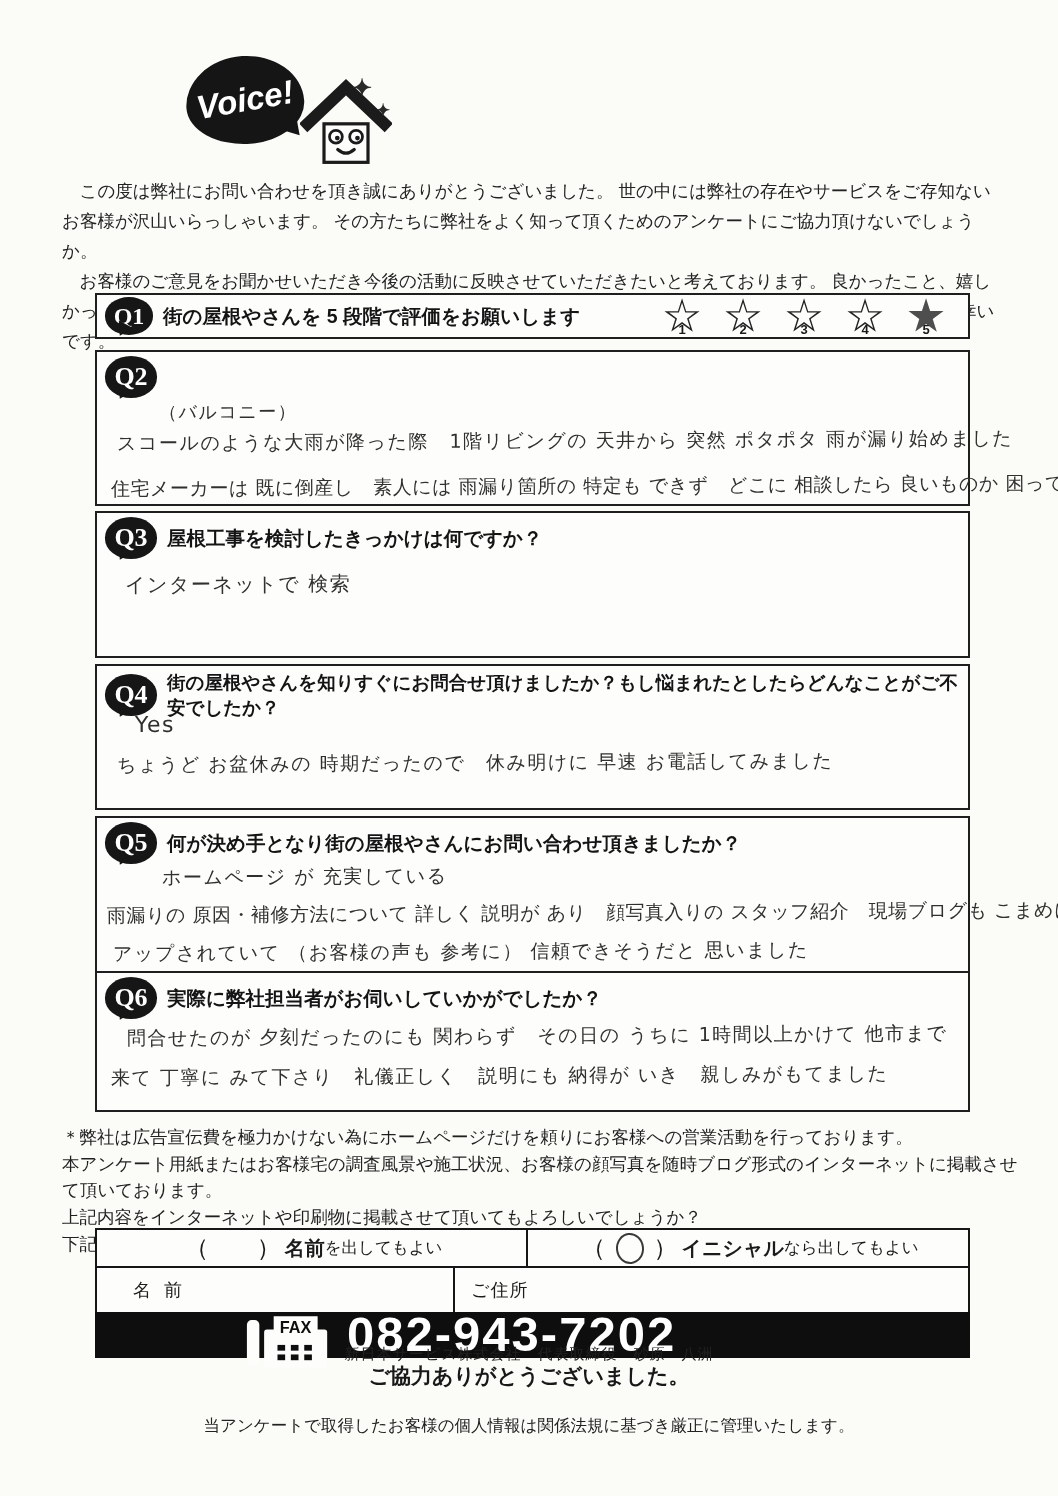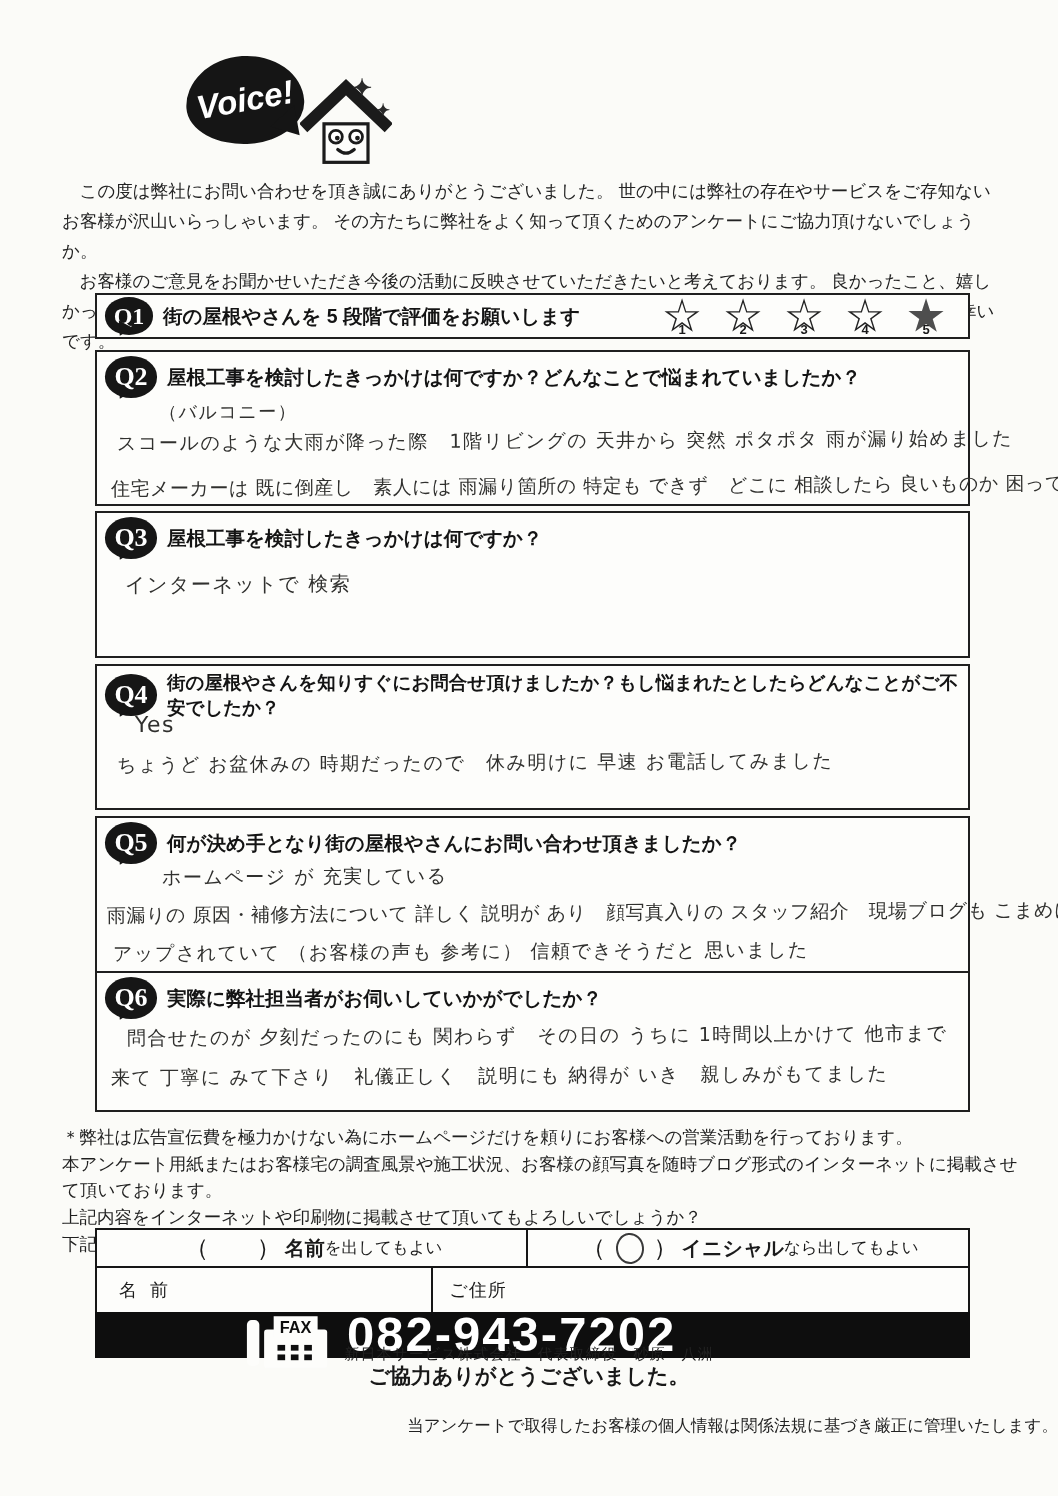"屋根工事を検討したきっかけは何ですか？どんなことで悩まれていましたか？" span.qtitle { html: <span>屋根工事を検討したきっかけは何ですか？どんなことで悩まれていましたか？</span> -> none }
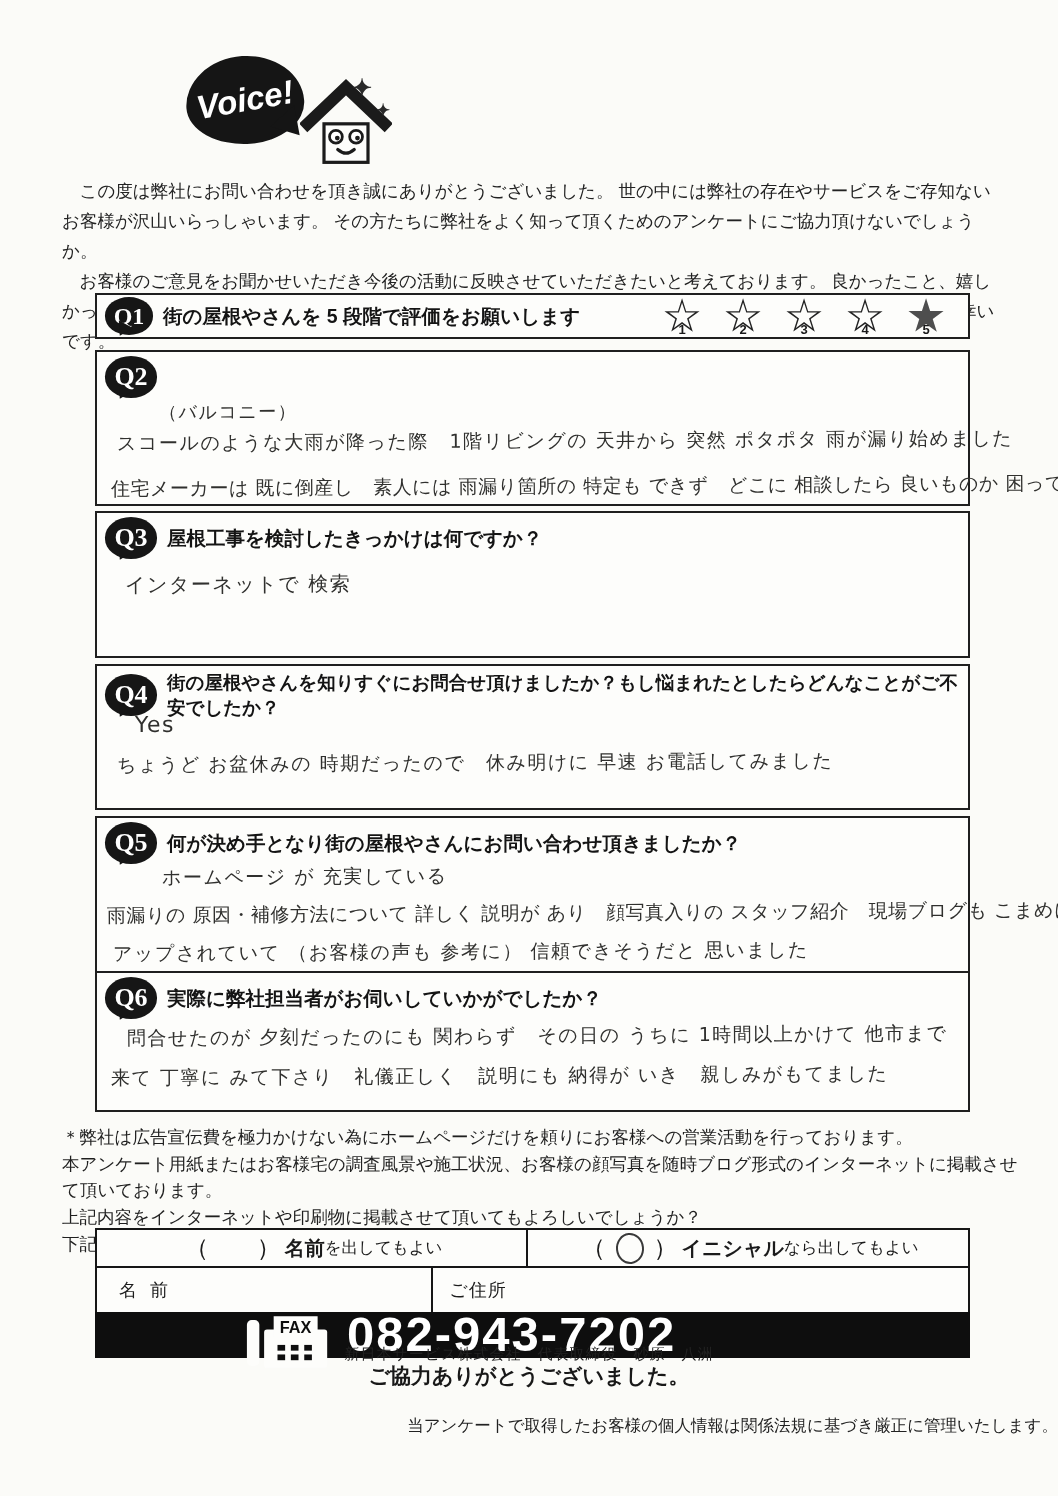"名 前" .c-name { margin-left: none -> 36px; padding-left: 22px -> none }
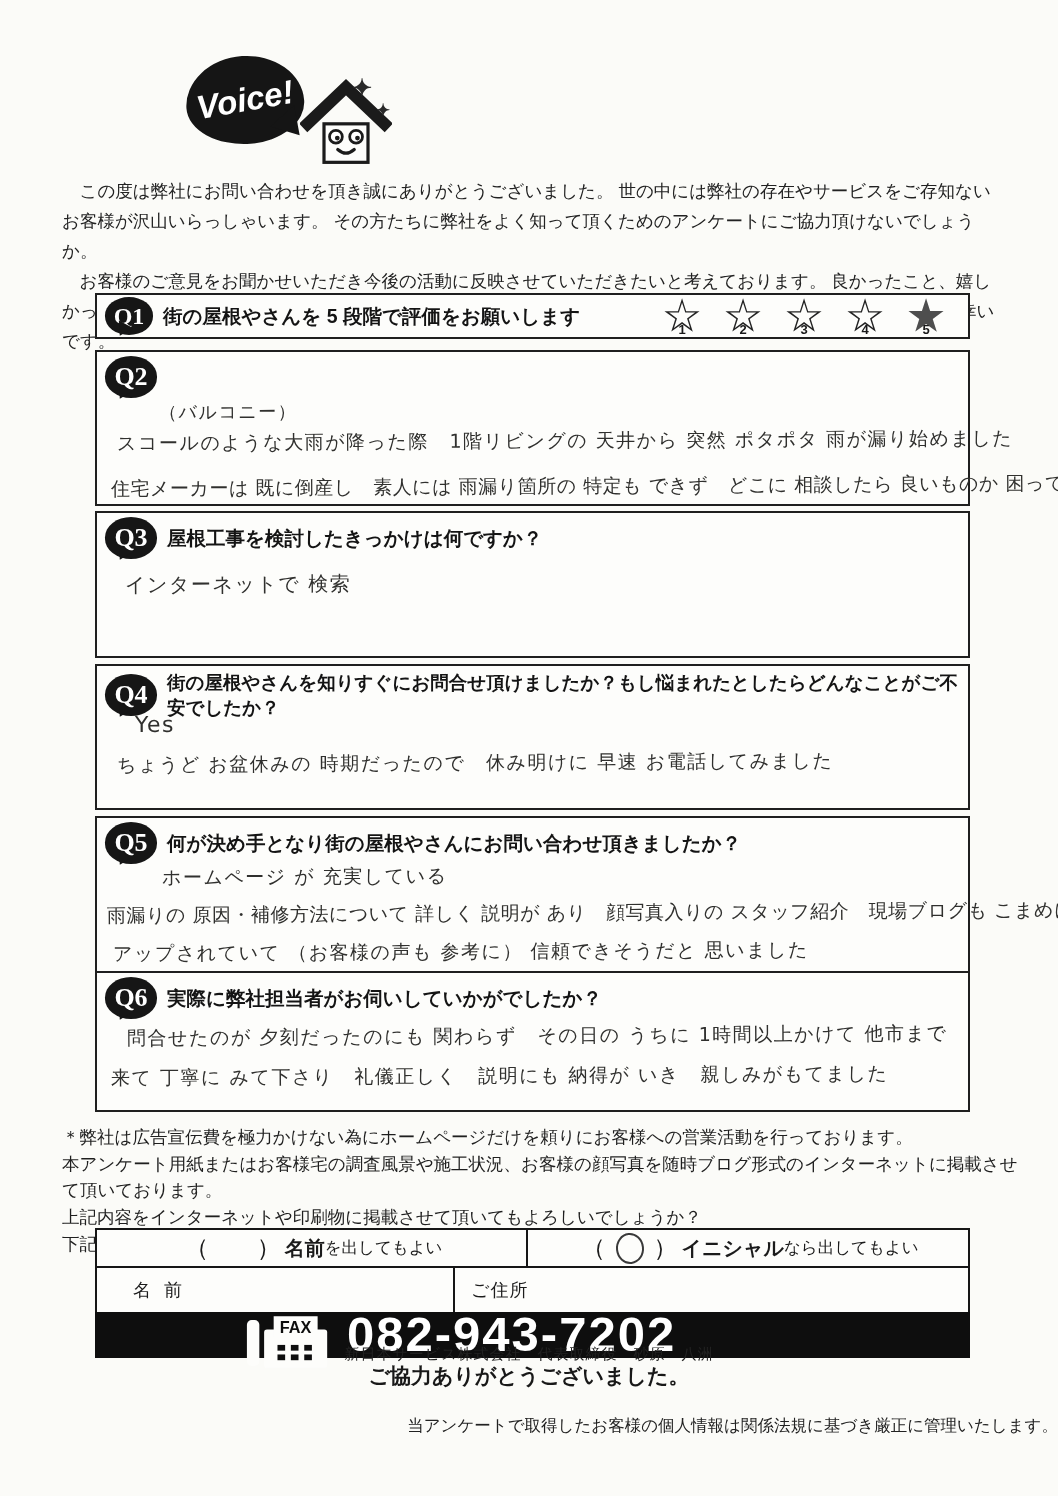"当アンケートで取得したお客様の個人情報は関係法規に基づき厳正に管理いたします。" .privacy { text-align: right -> center }
